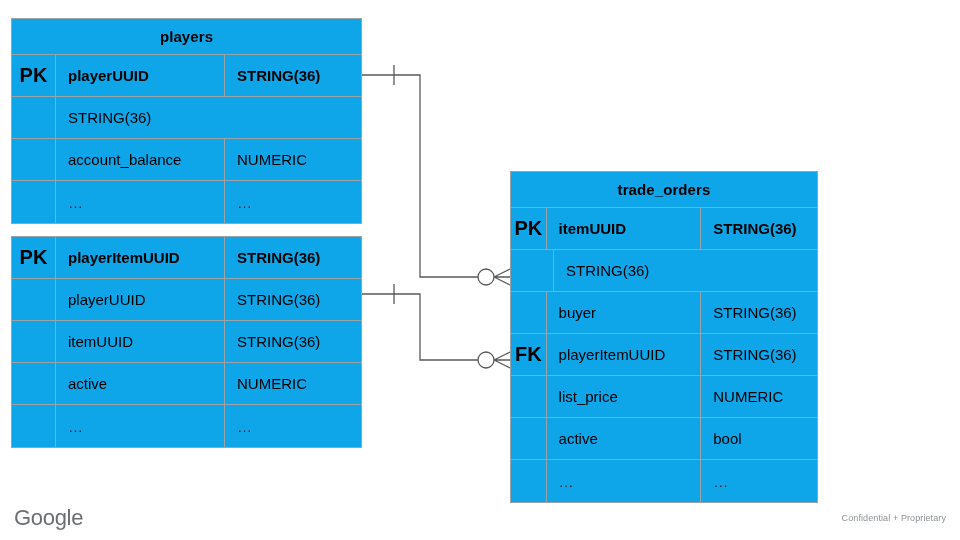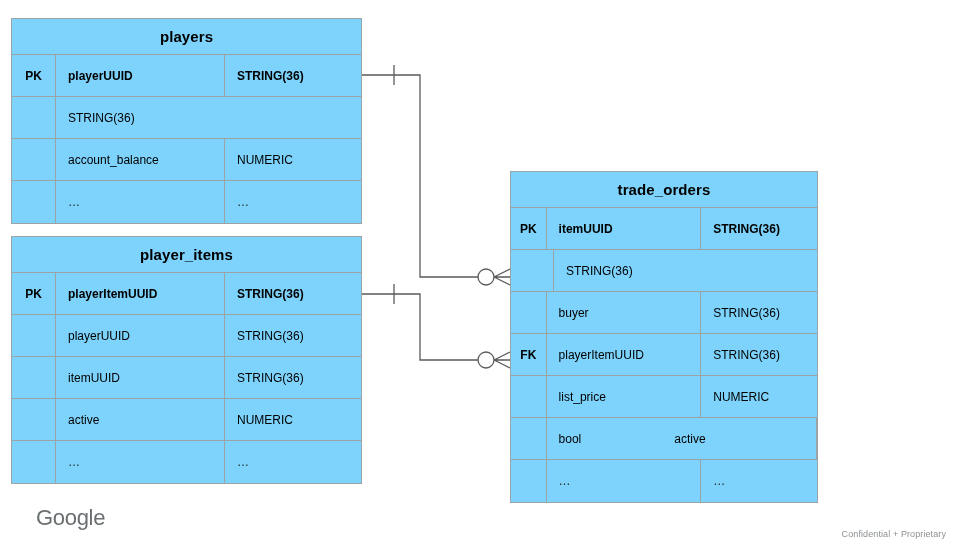"players" .entity { background: #7dd3fc -> #0ea5e9 }
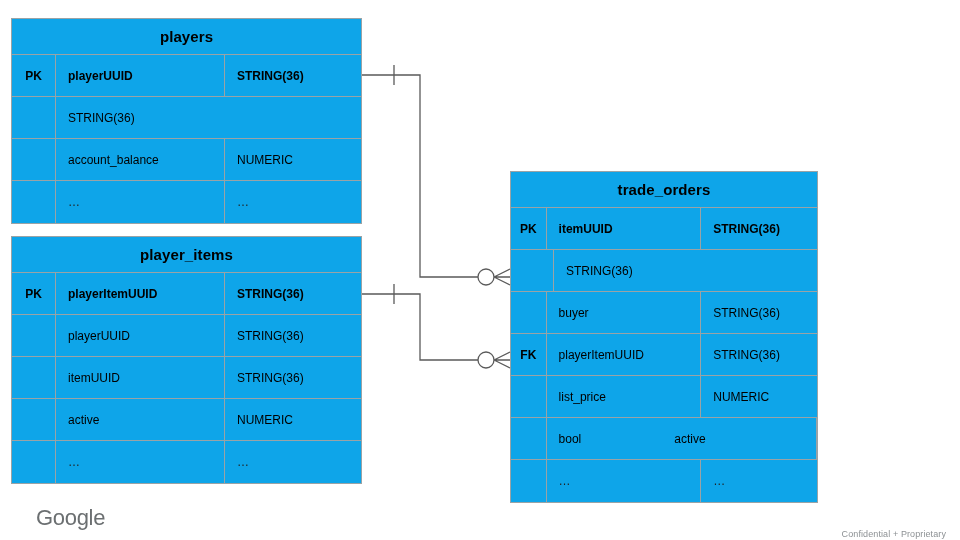"PK" .cell.key { font-size: 12px -> 20px }
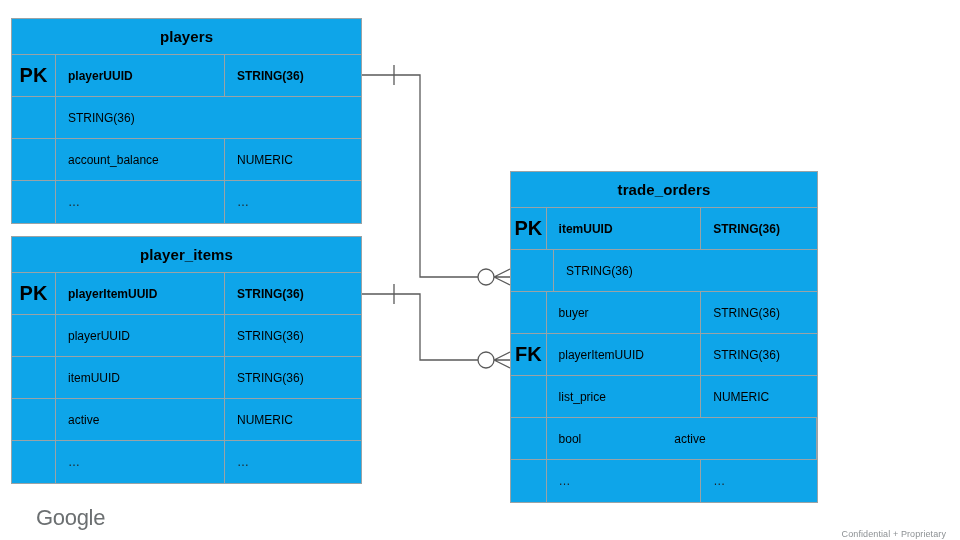"playerUUID" .cell { font-size: 12px -> 15px }
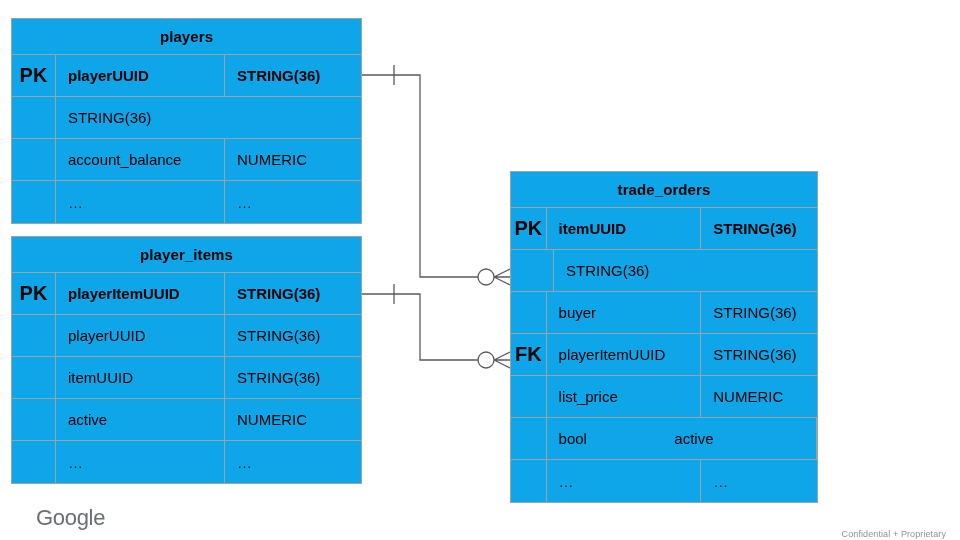"player_items" div.title-row { html: <div> <span>player_items</span> </div> -> none }
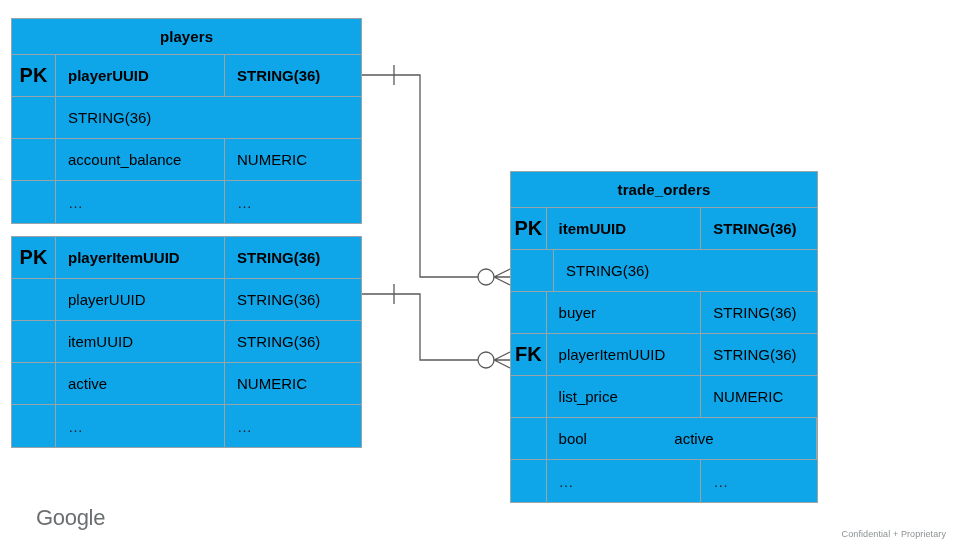"bool" span.cell { order: before "active" -> after "active" }
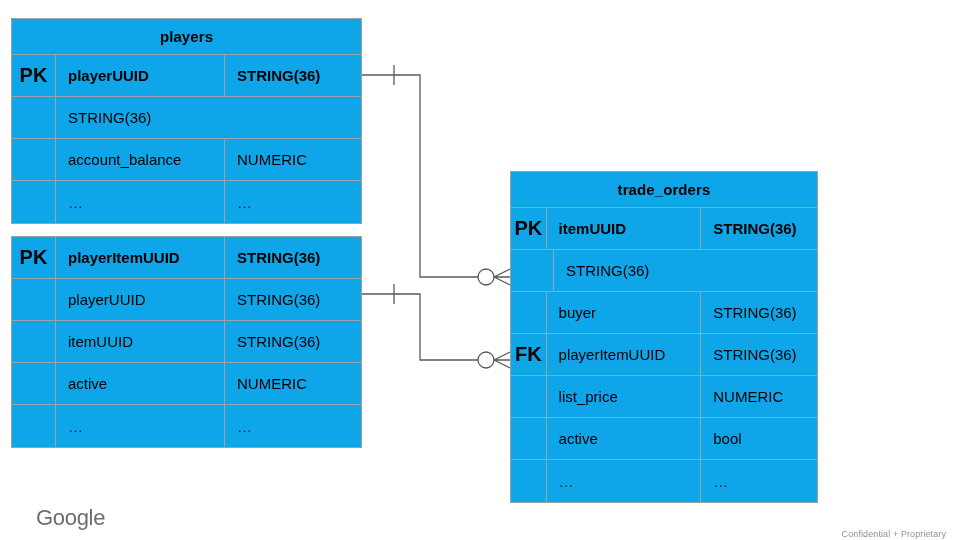"Google" .google-logo { left: 36px -> 14px }
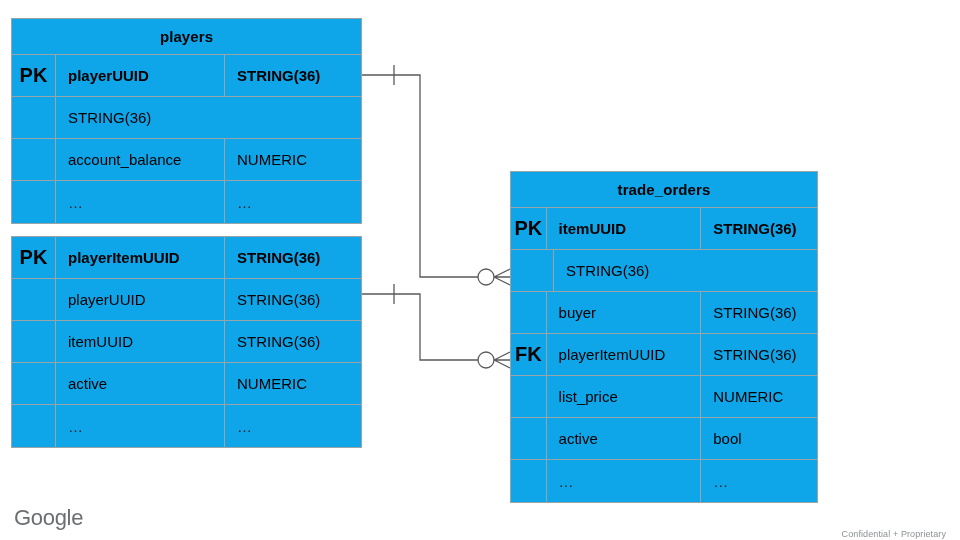"Confidential + Proprietary" .confidential { margin-top: 16px -> none }
